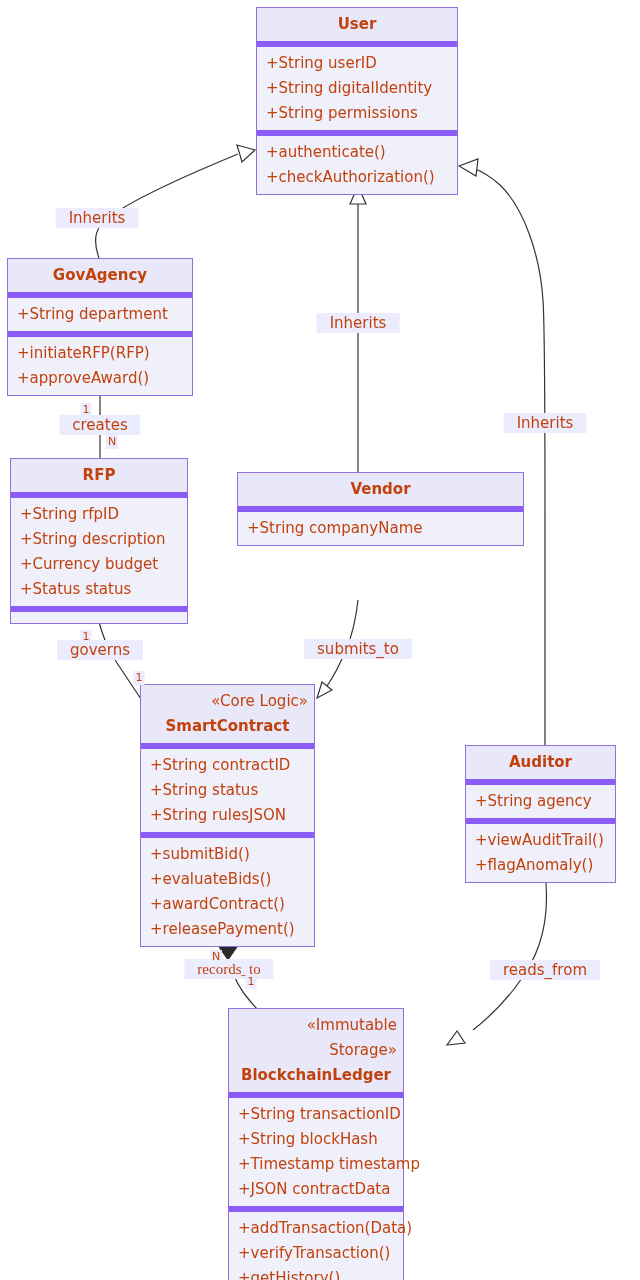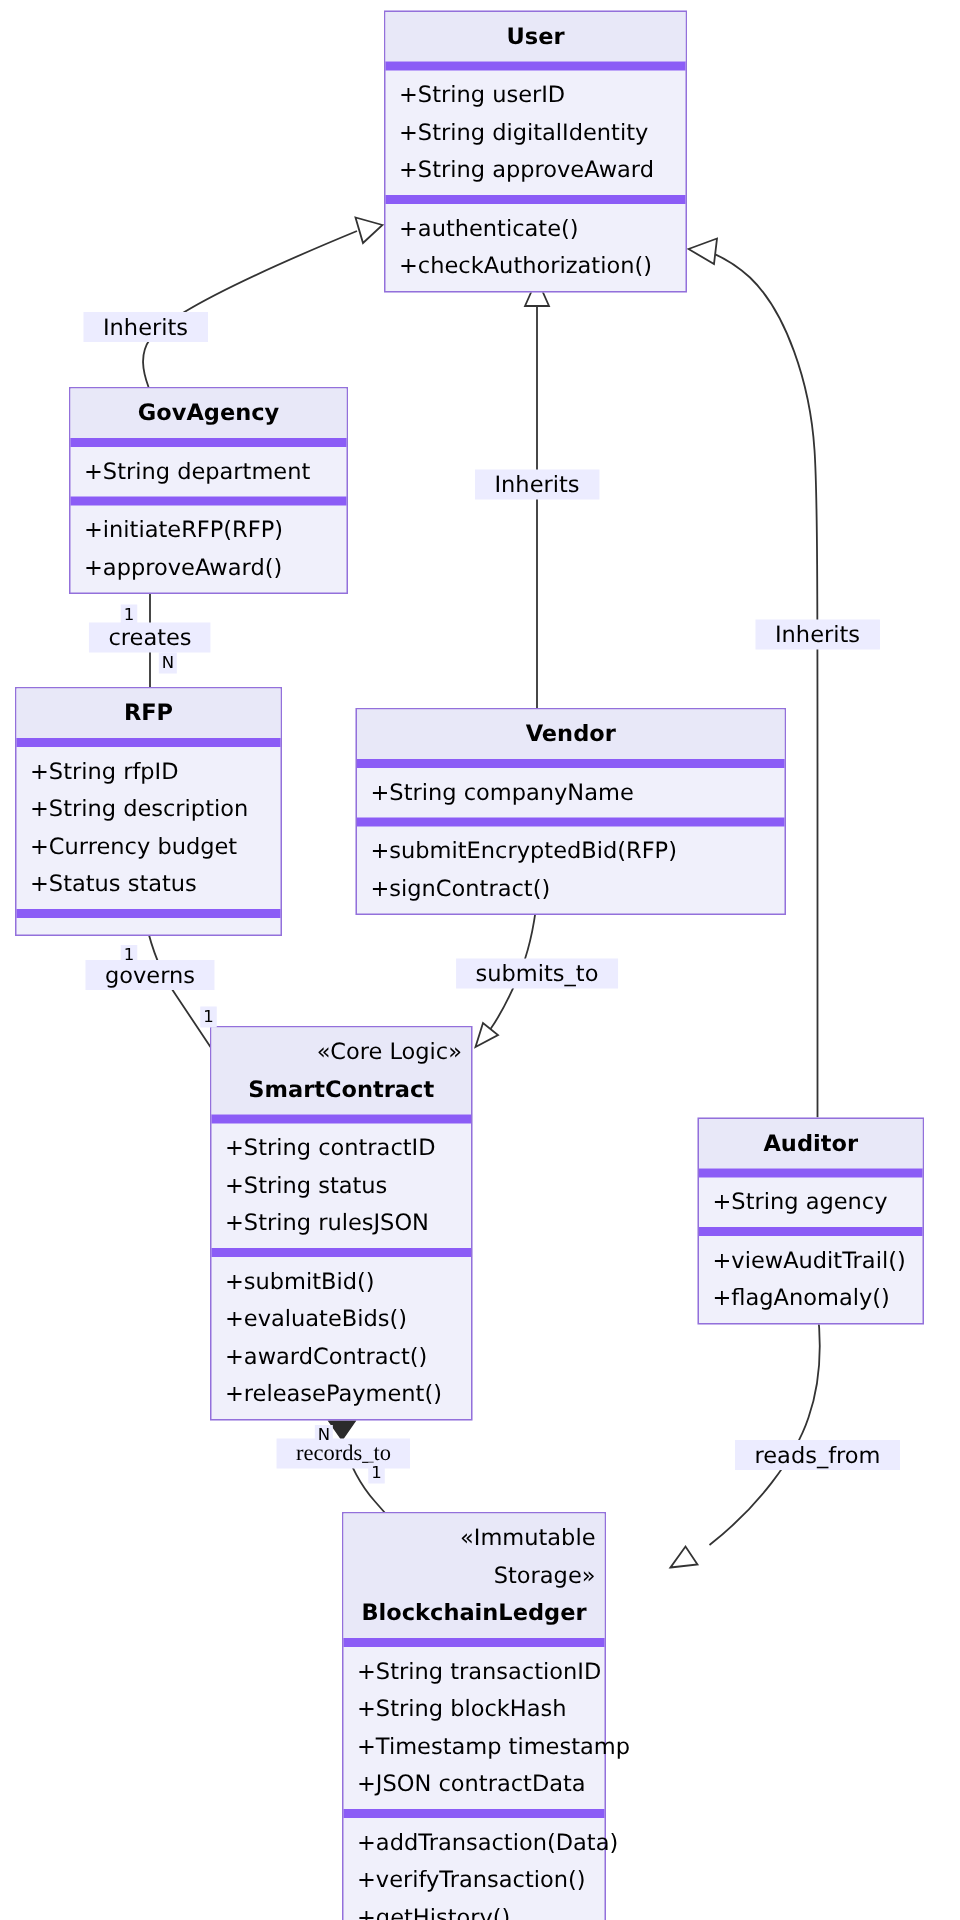"User" #canvas { color: #000000 -> #c2410c }
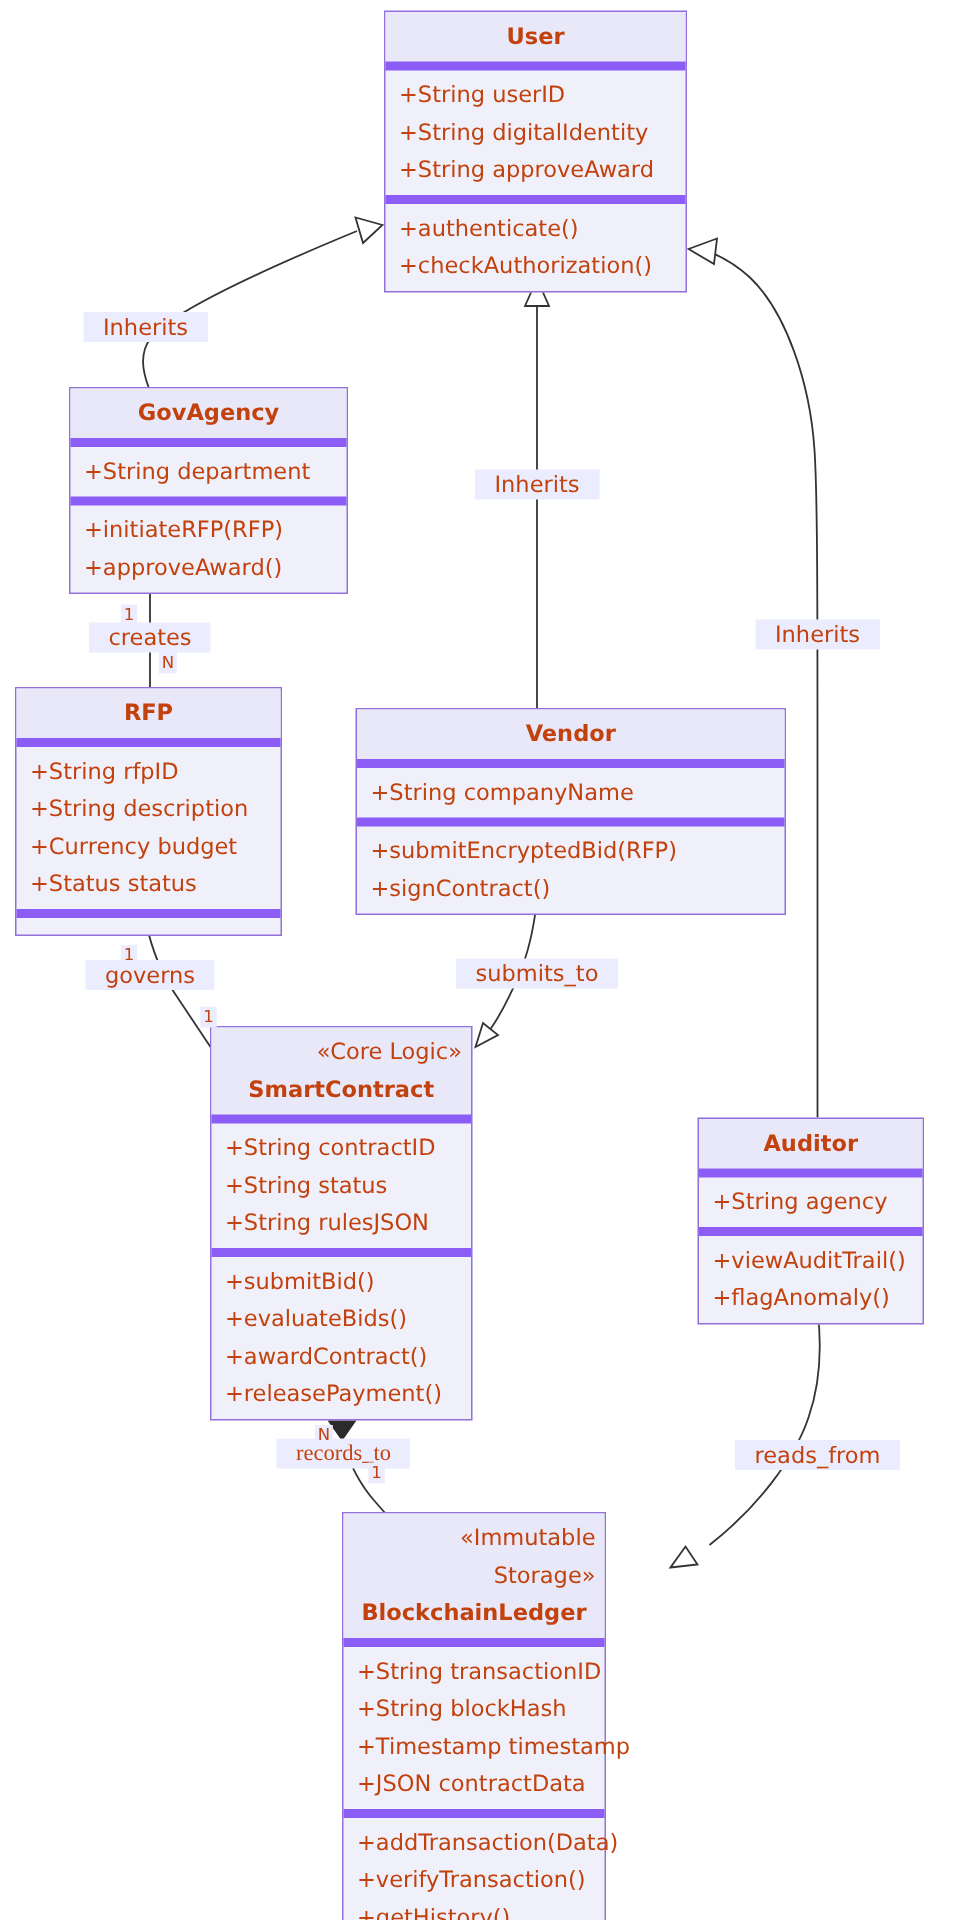"+String approveAward" div.uml-row { text: approveAward -> permissions }
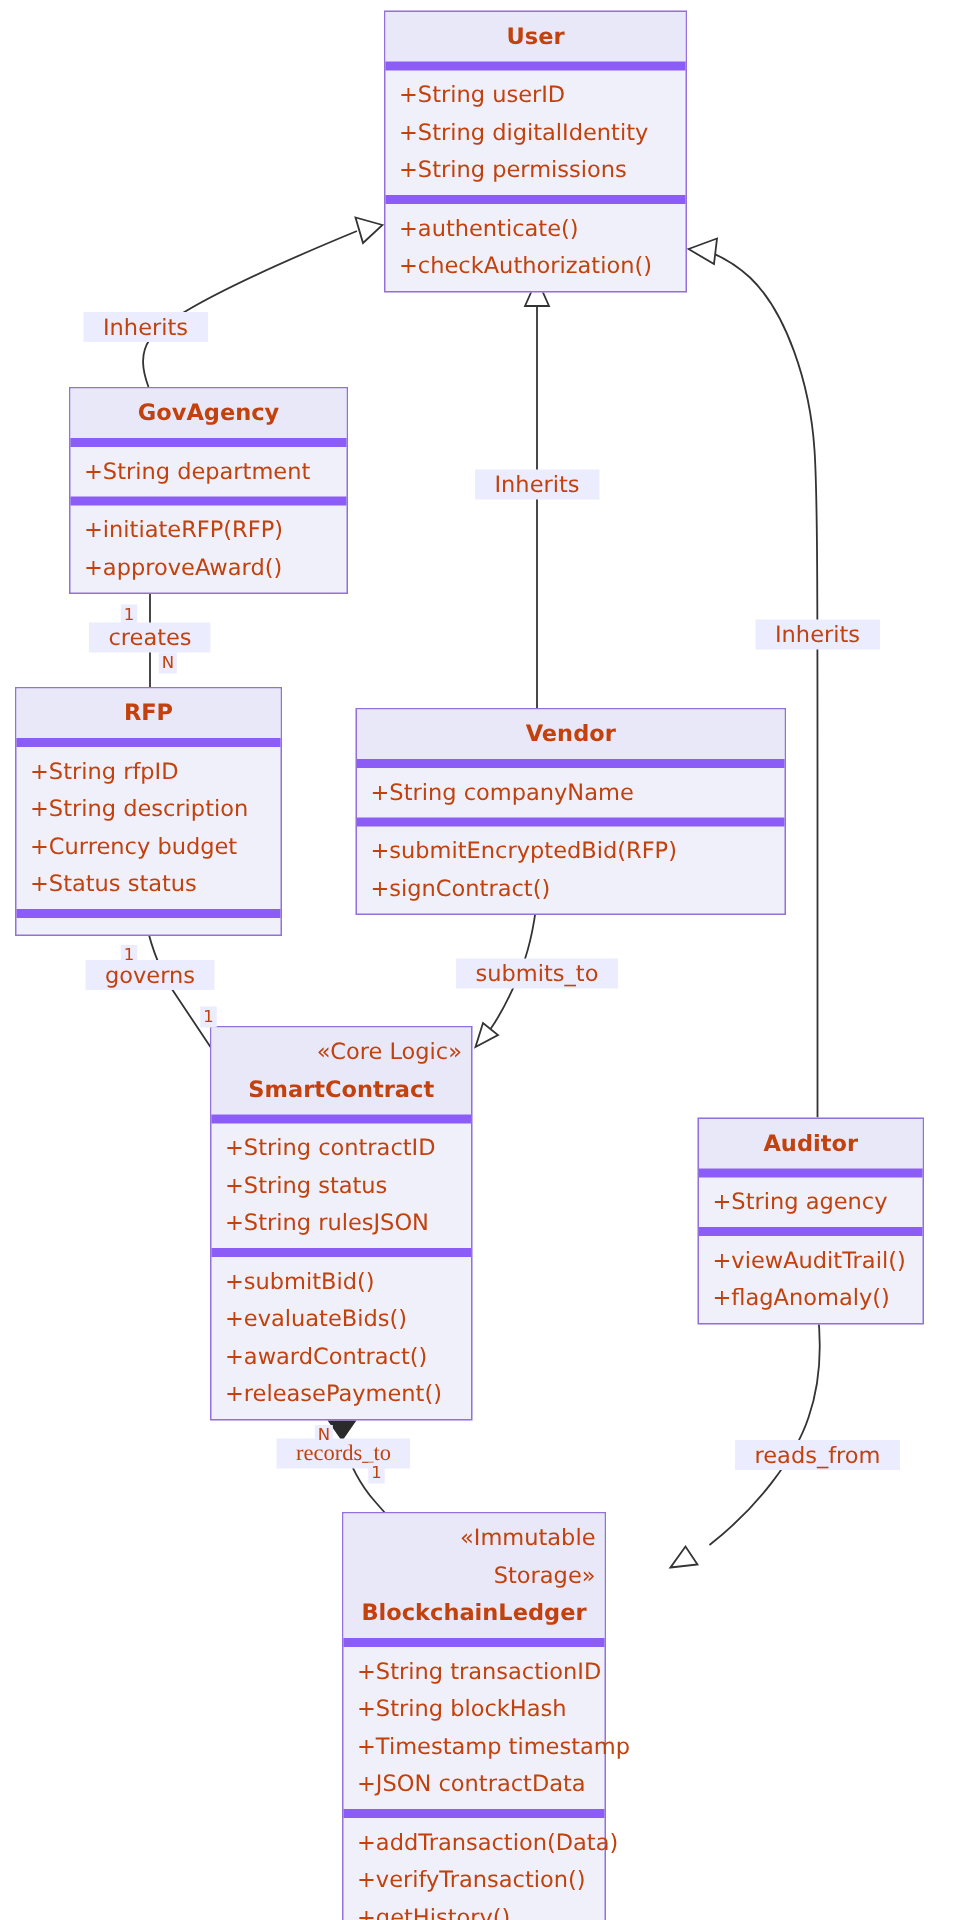"GovAgency" div.uml-box { margin-left: 39px -> none }
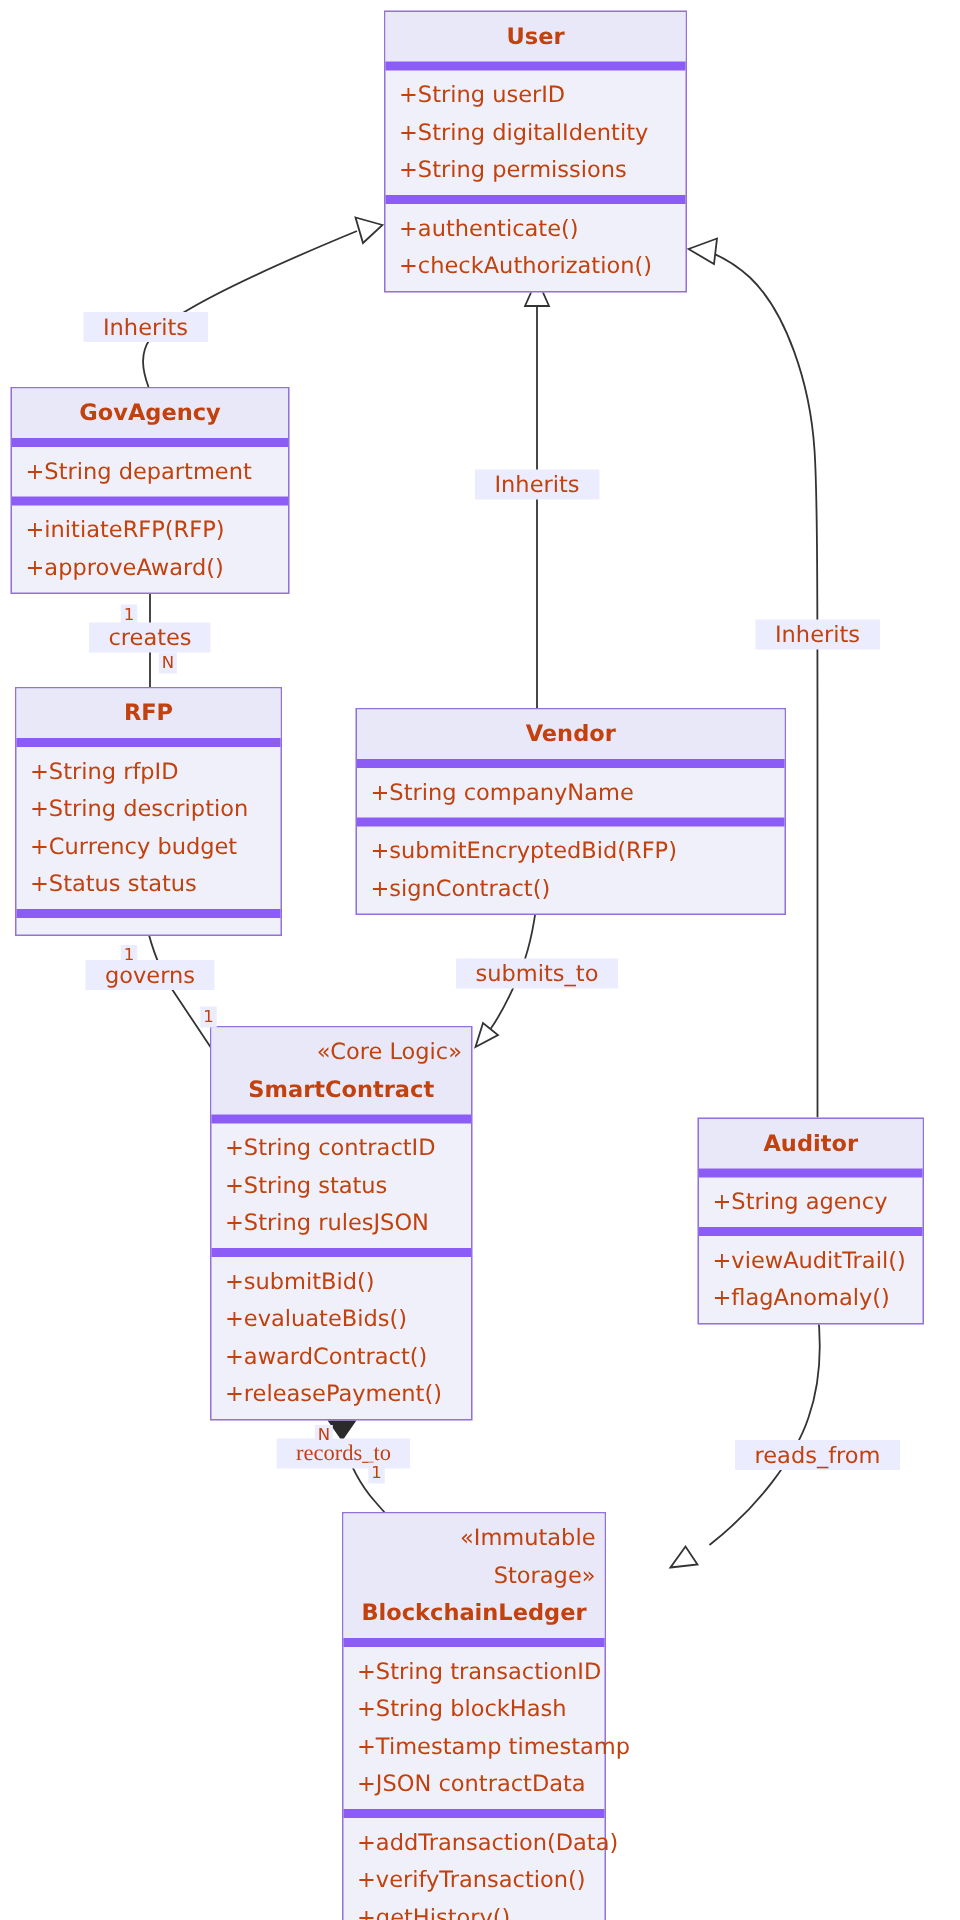"+submitEncryptedBid(RFP)" div.uml-sec { html: <div> <div>+submitEncryptedBid(RFP)</div> <div>+signContract()</div> </div> -> none }
